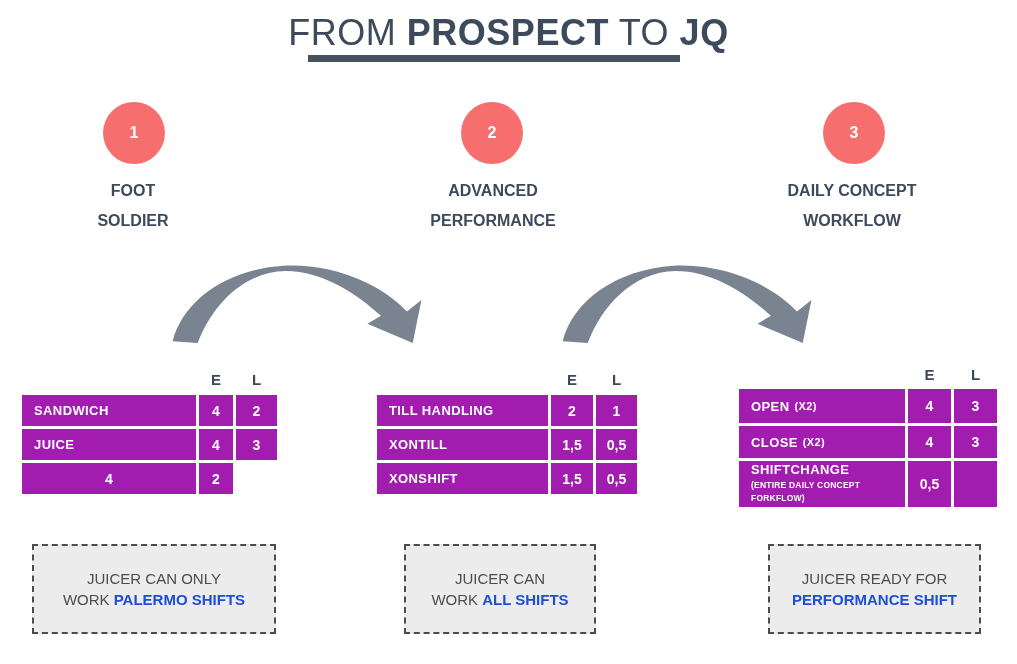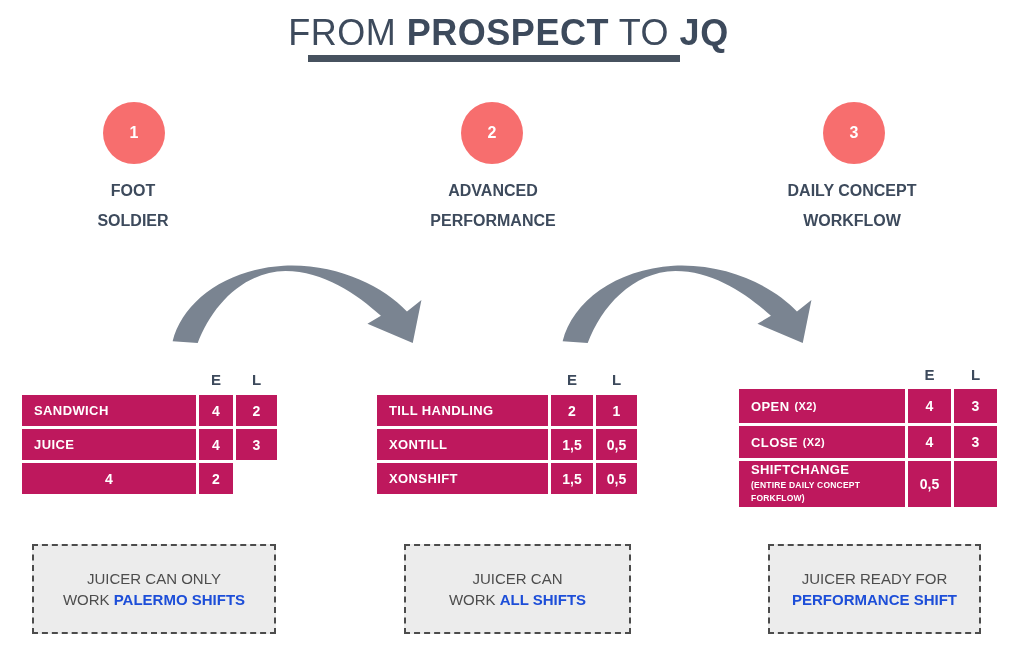"SANDWICH" .cell { background: #be185d -> #a21caf }
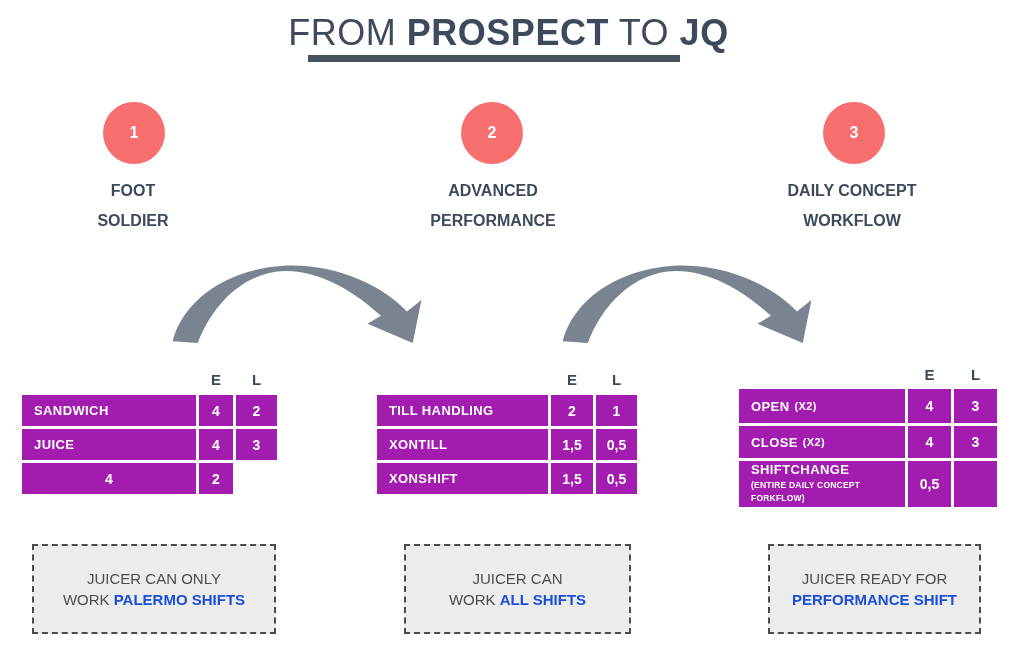"JUICER CAN" .n2 { width: 227px -> 192px }
